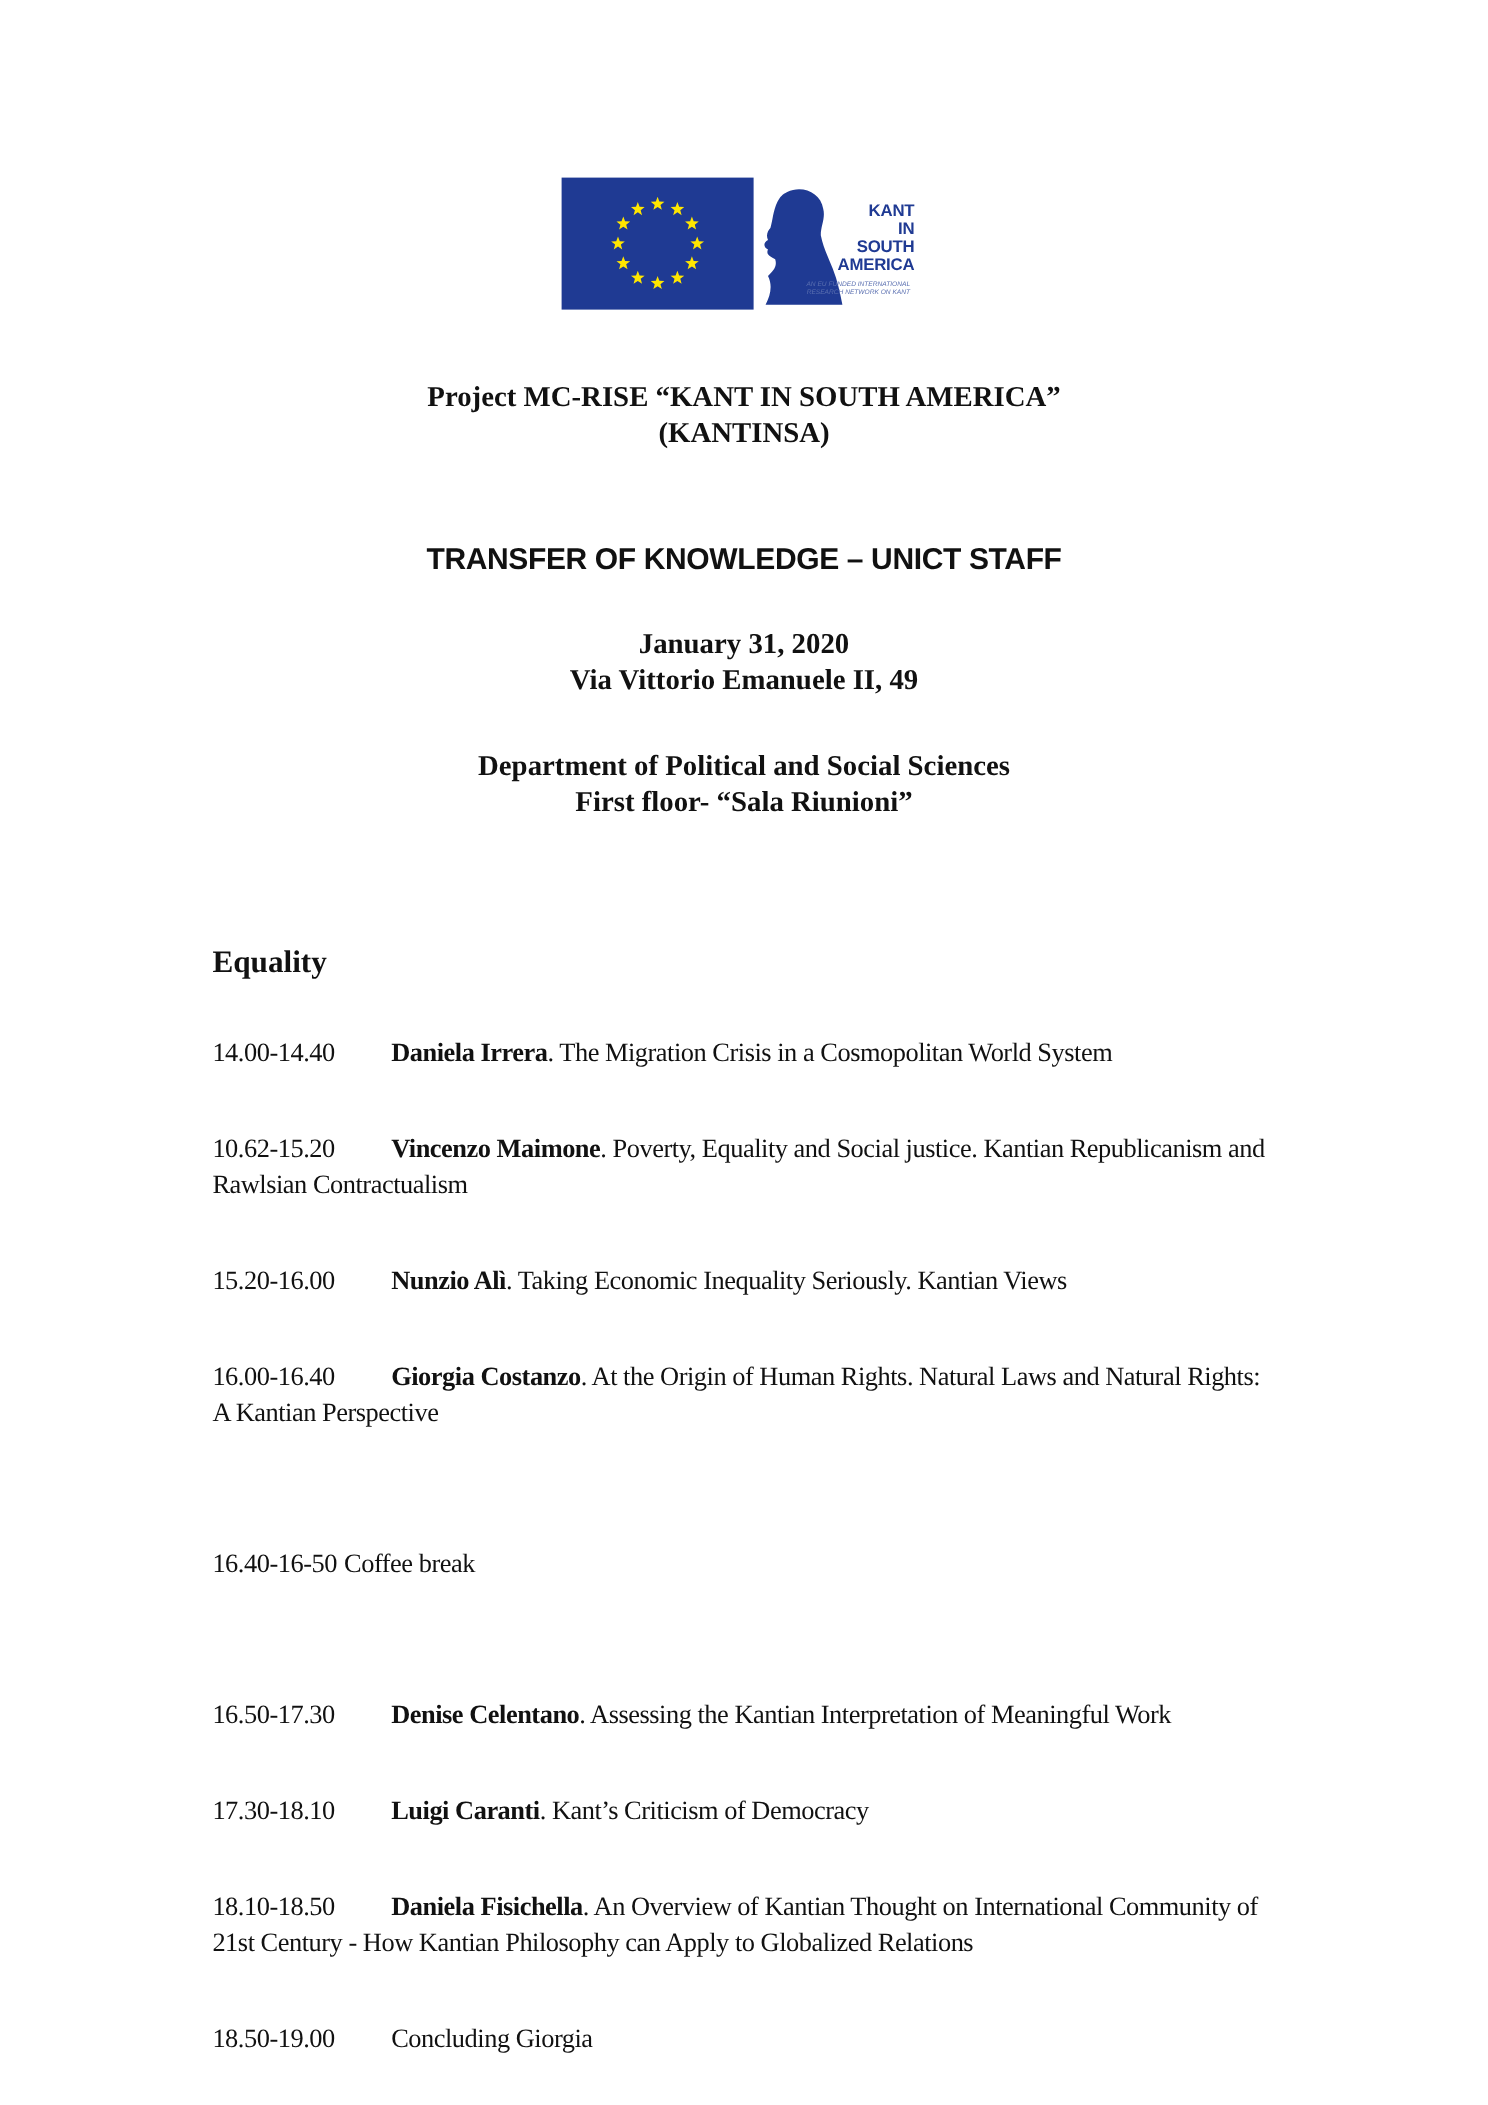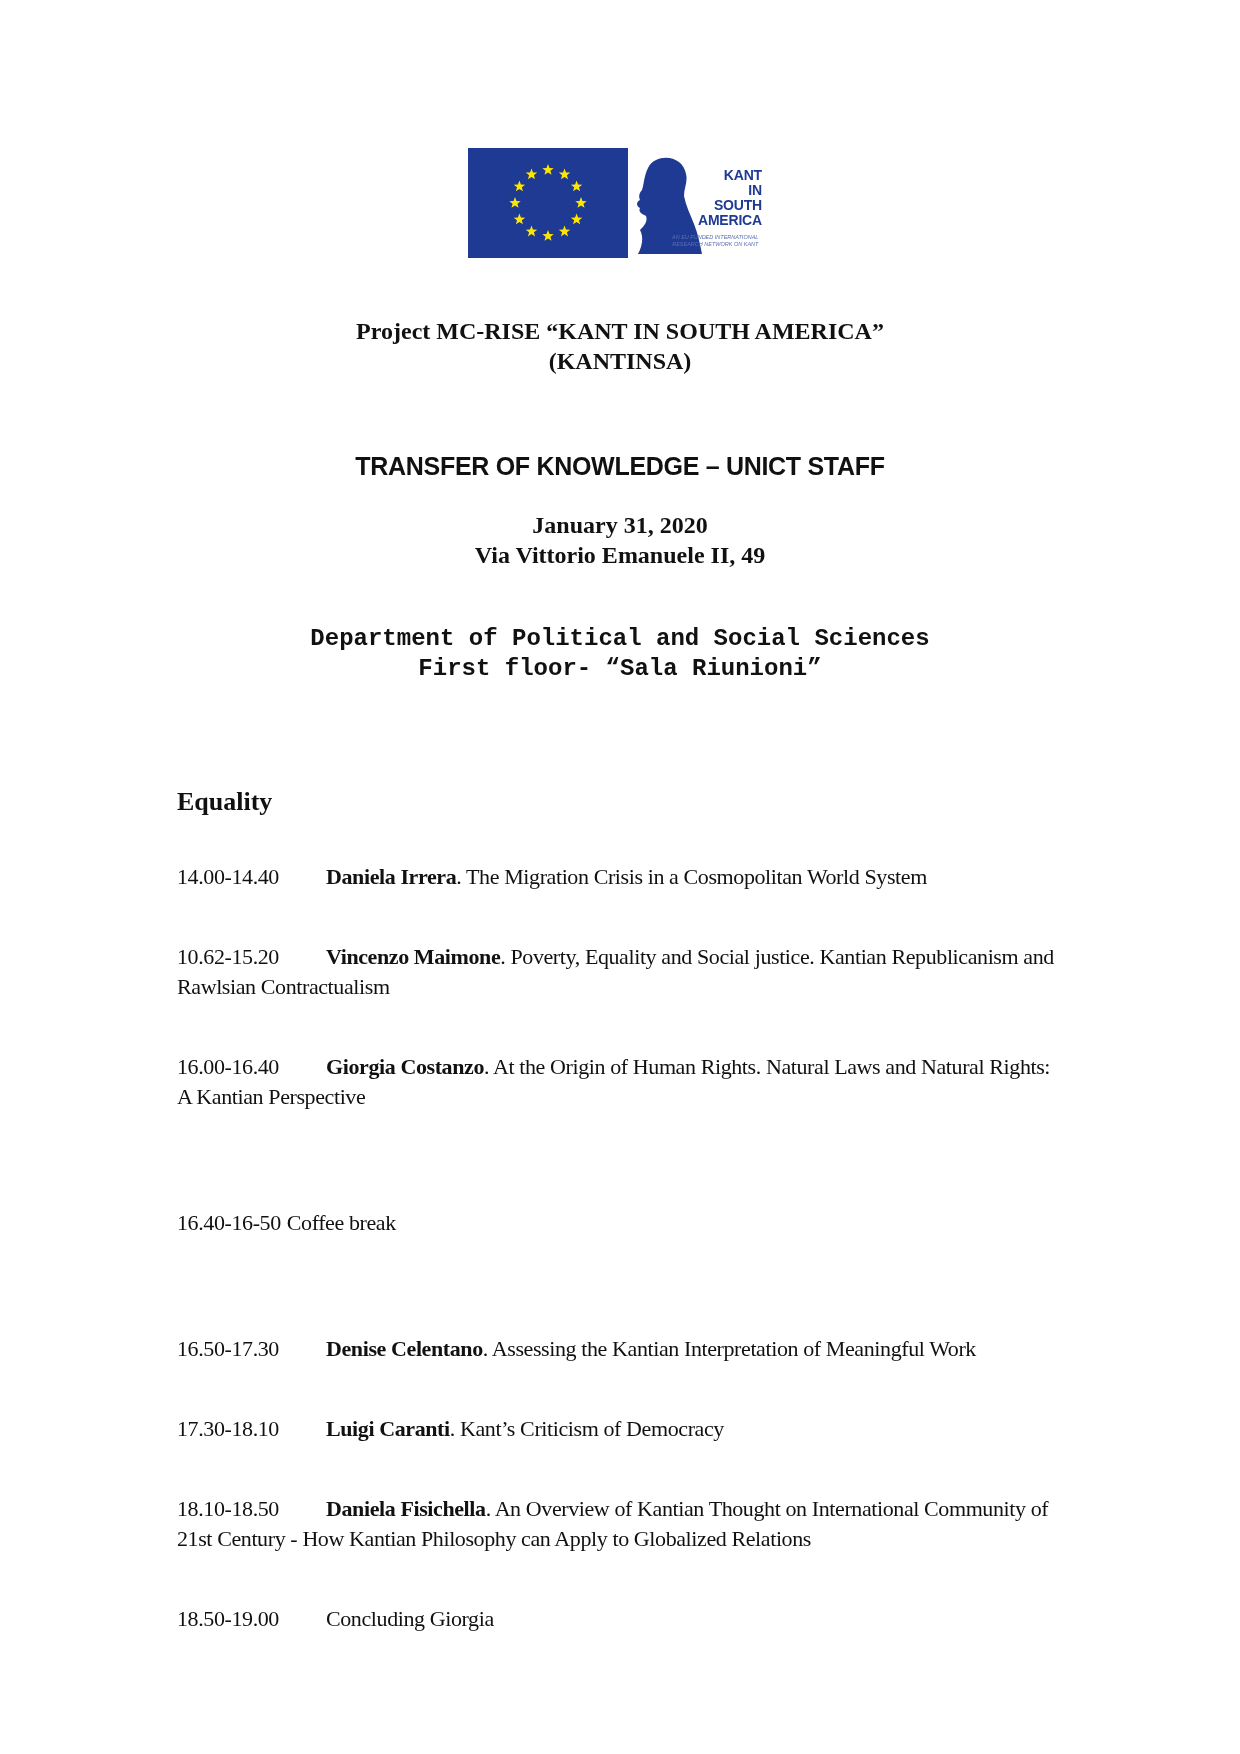"January 31, 2020" .date { top: 510px -> 522px }
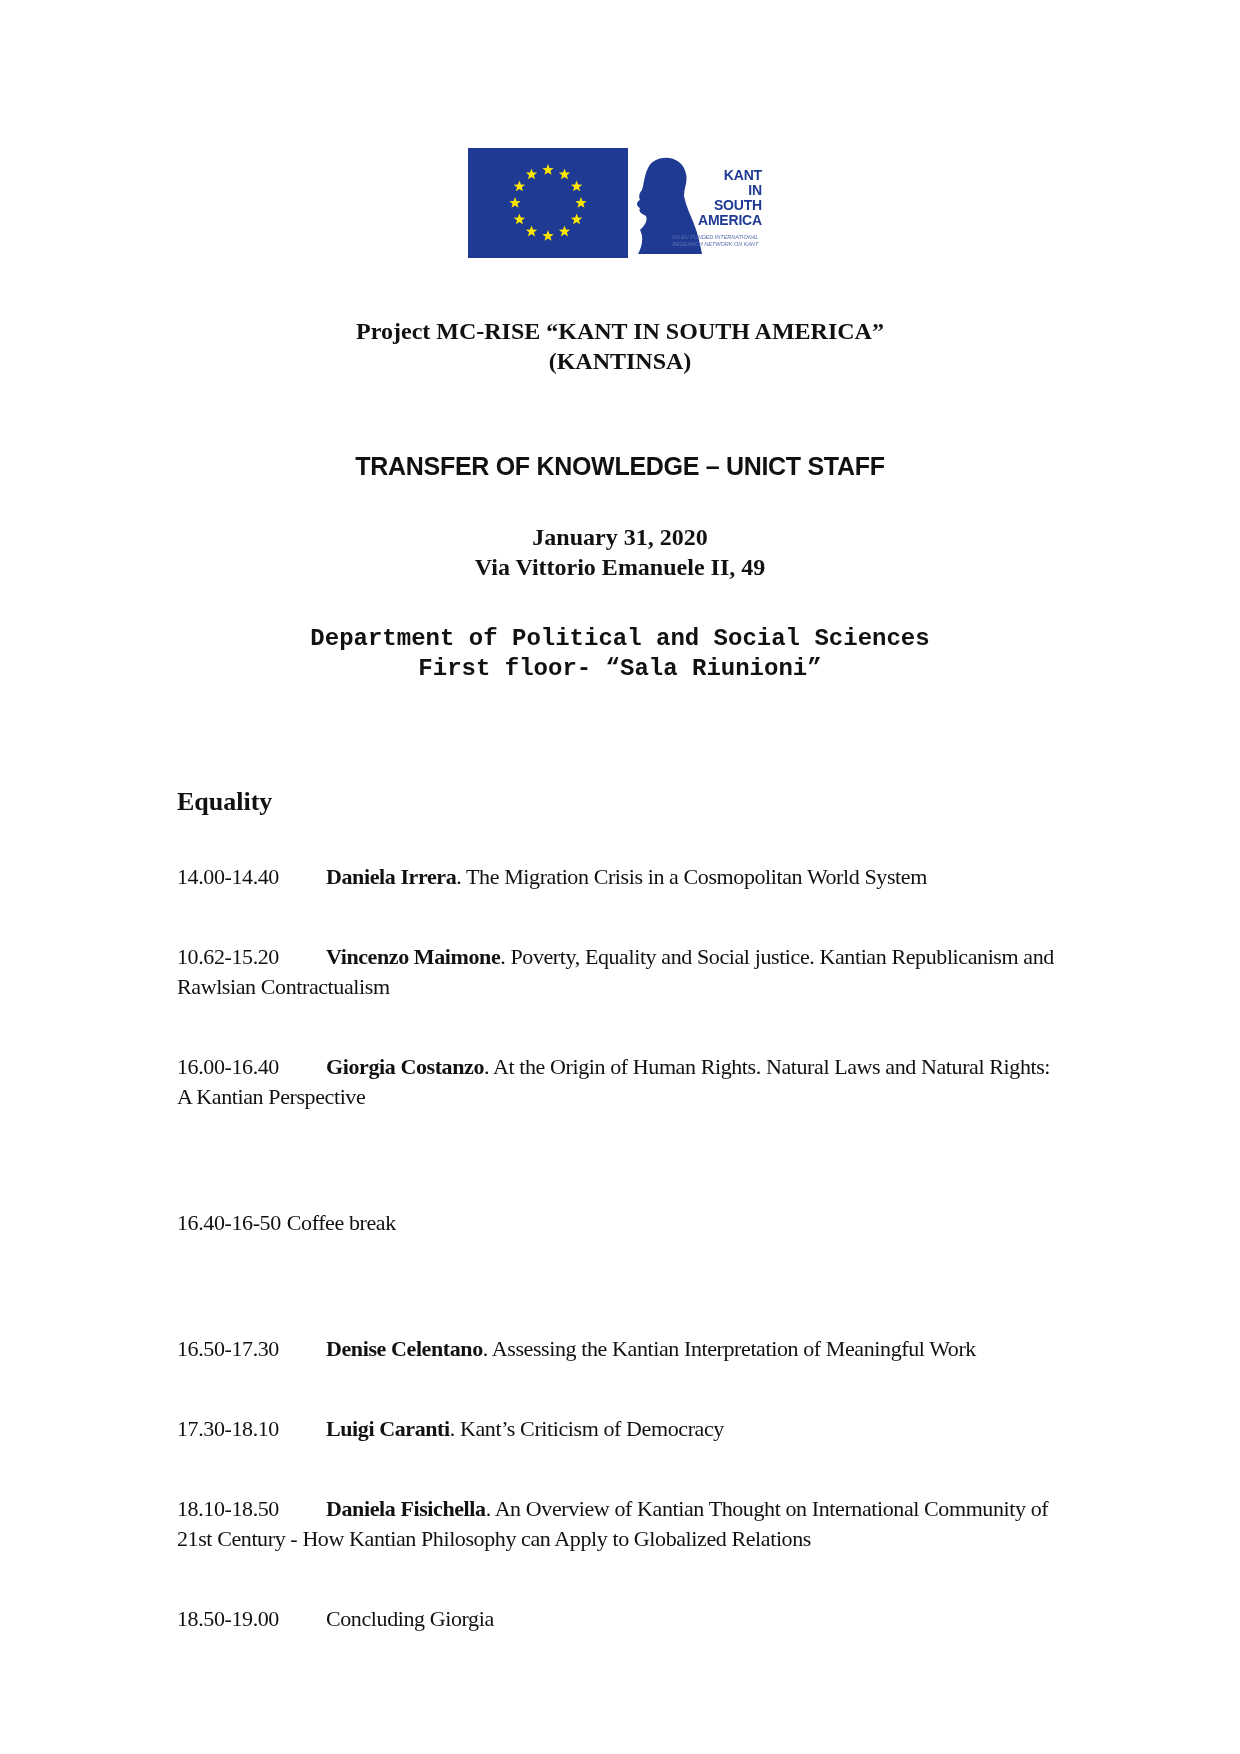"Department of Political and Social" .dept { font-family: Liberation Mono, monospace -> none }
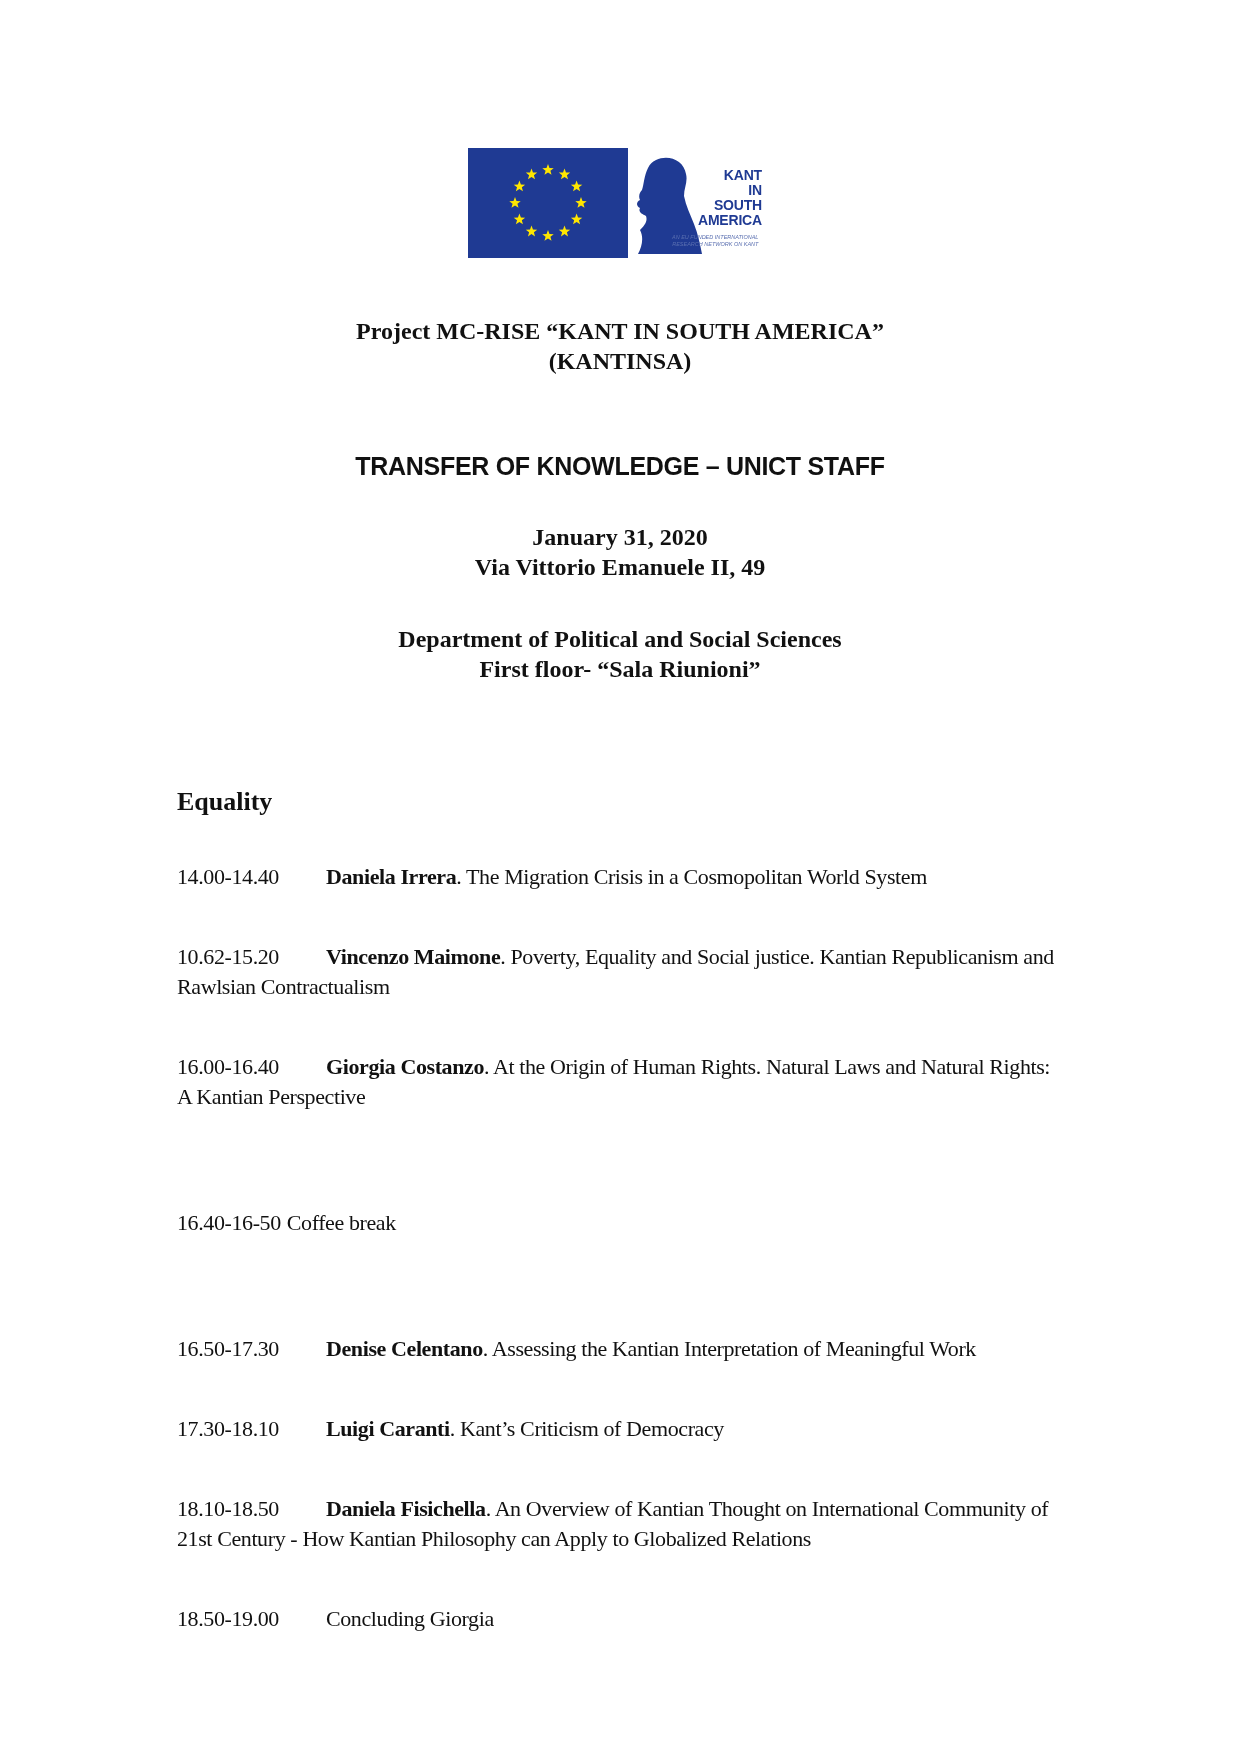"15.20-16.00 Nunzio Alì. Taking Economic" div.item { html: none -> <div> <span>15.20-16.00</span><span>Nunzio Alì</span><span>. Taking Economic Inequality Seriously. Kantian Views</span> </div> }
